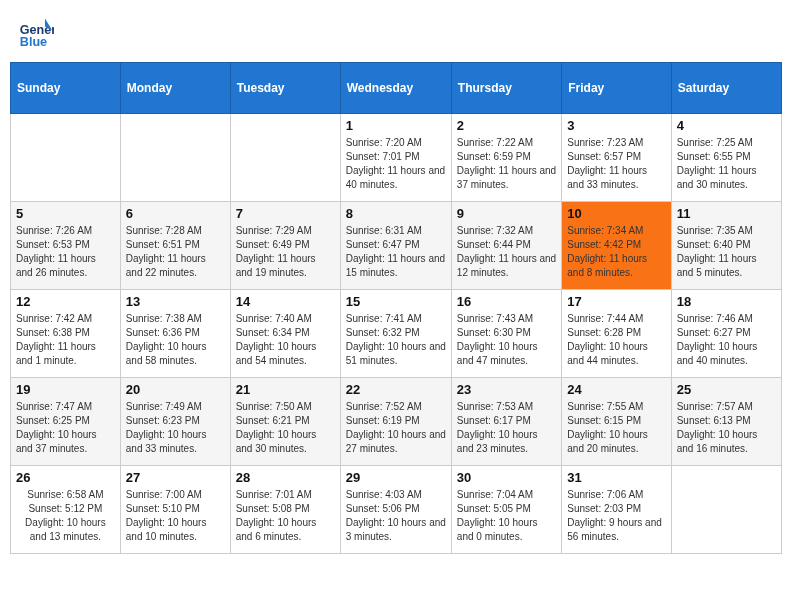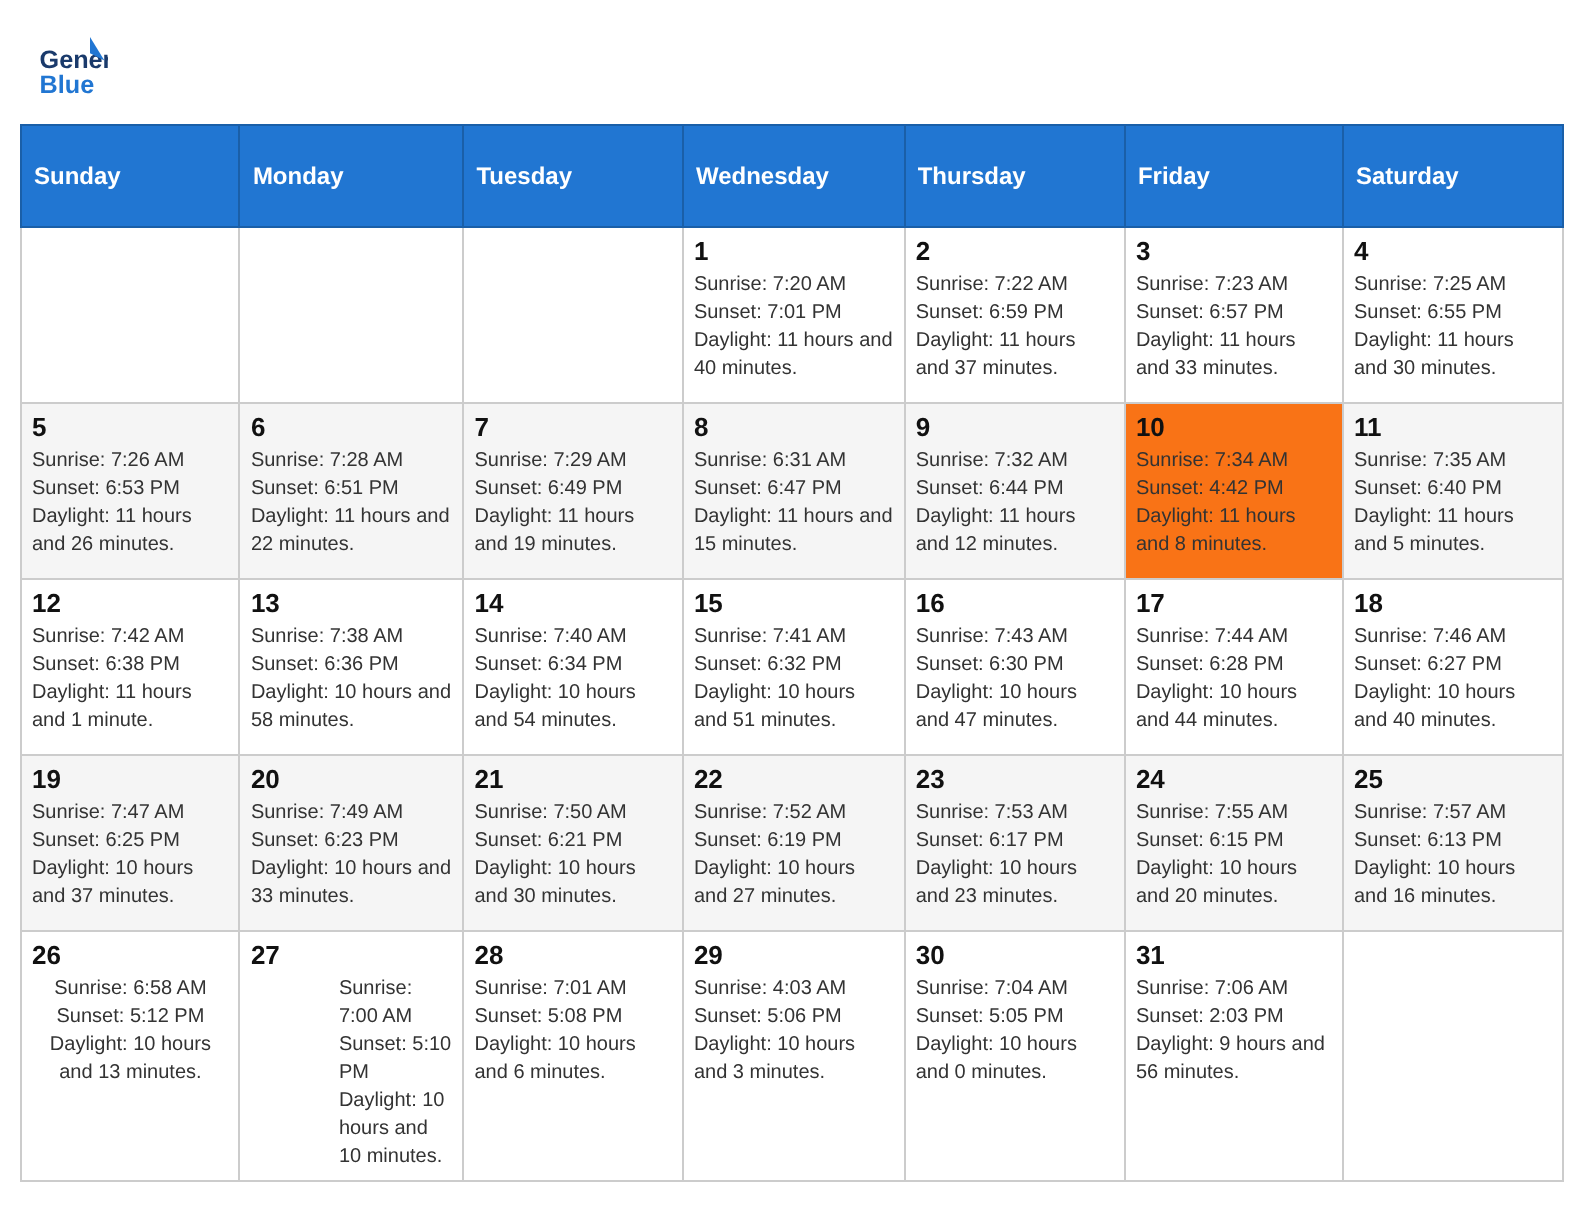"Sunrise: 7:00 AM" div.day-info { margin-left: 44px -> none }
